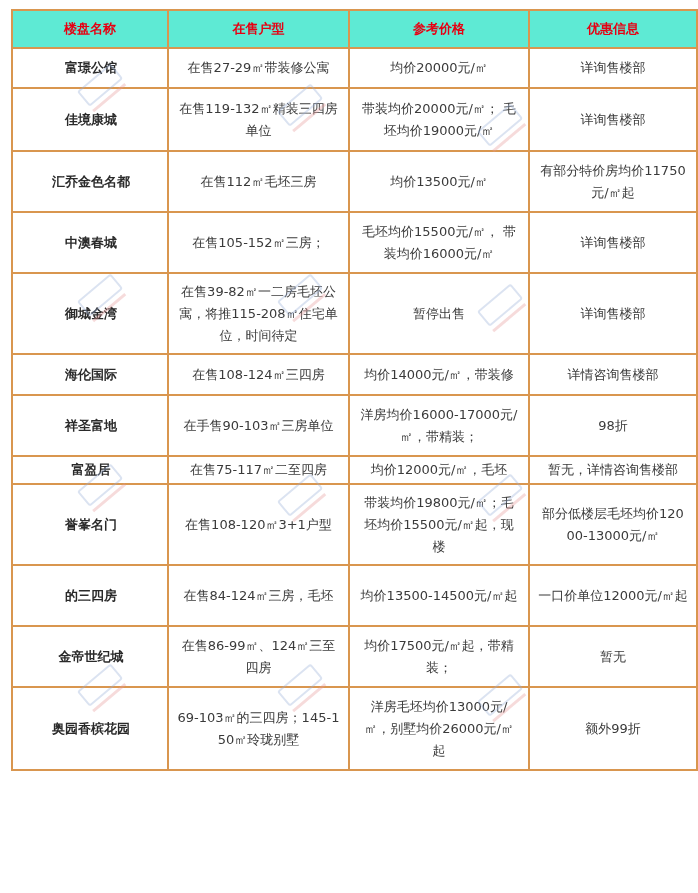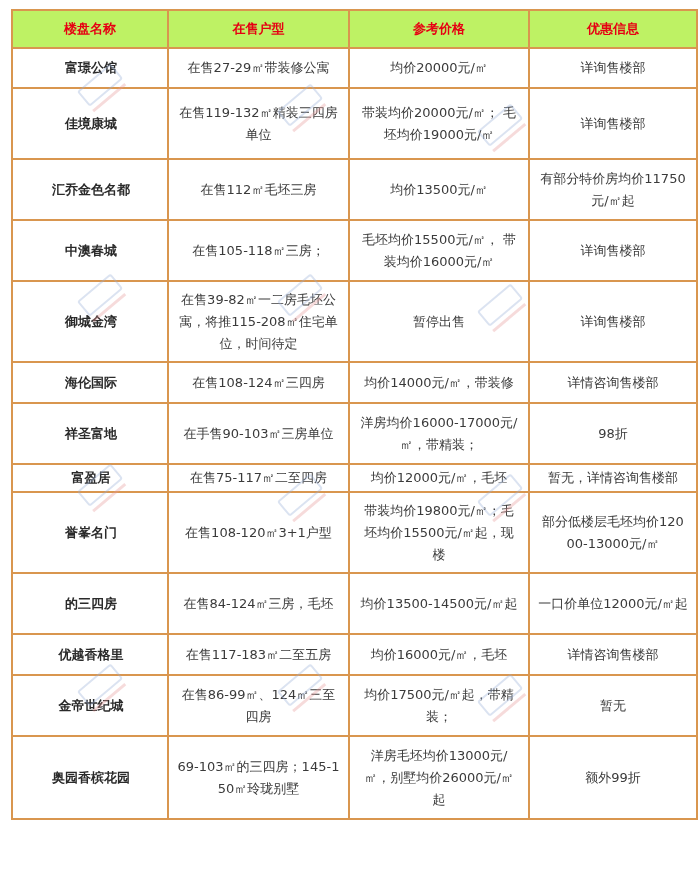"楼盘名称" table.listing th { background: #bef264 -> #5eead4 }
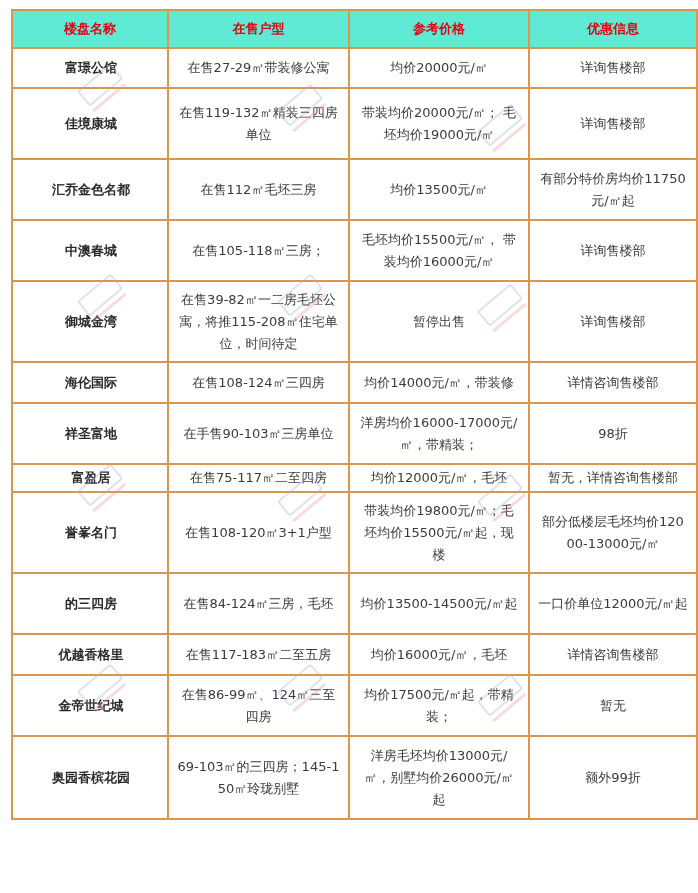"佳境康城" tr { height: 71px -> 63px }
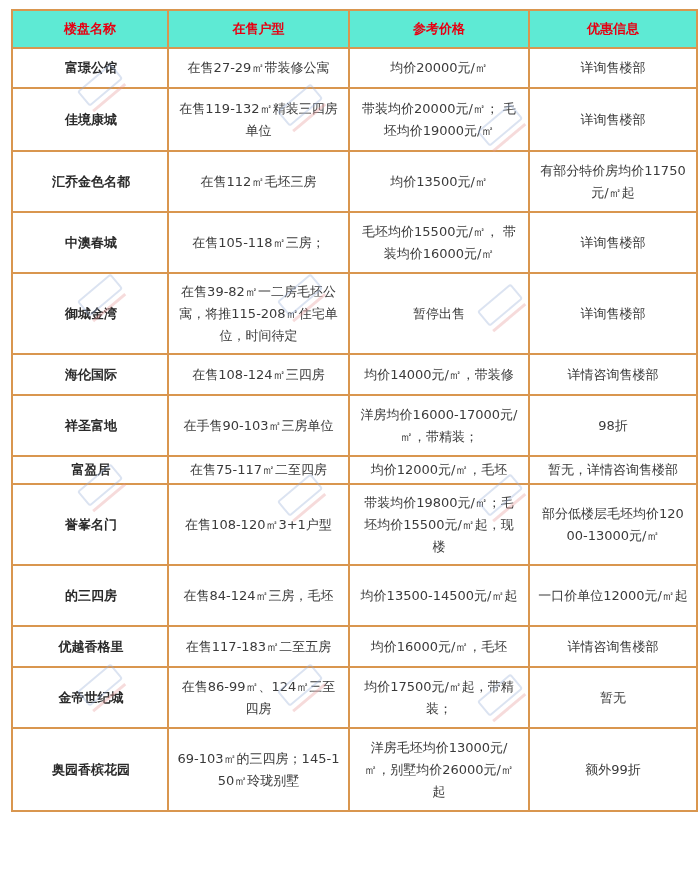"在售105-118㎡三房；" td { text: 105-118 -> 105-152 }
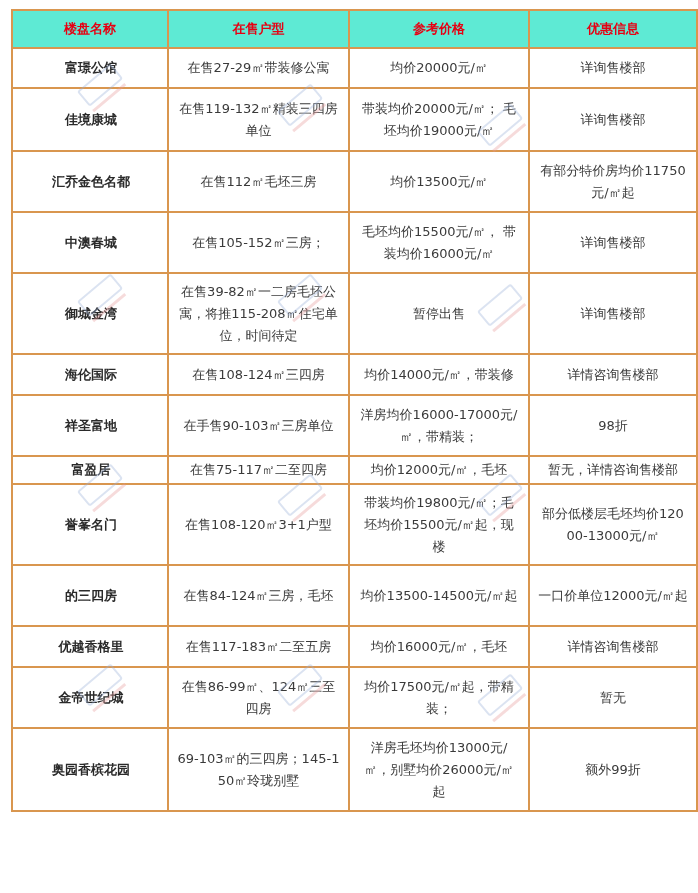"优越香格里" tr { html: <tr> <td>优越香格里</td> <td>在售117-183㎡二至五房</td> <td>均价16000元/㎡，毛坯</td> <td>详情咨询售楼部</td> </tr> -> none }
